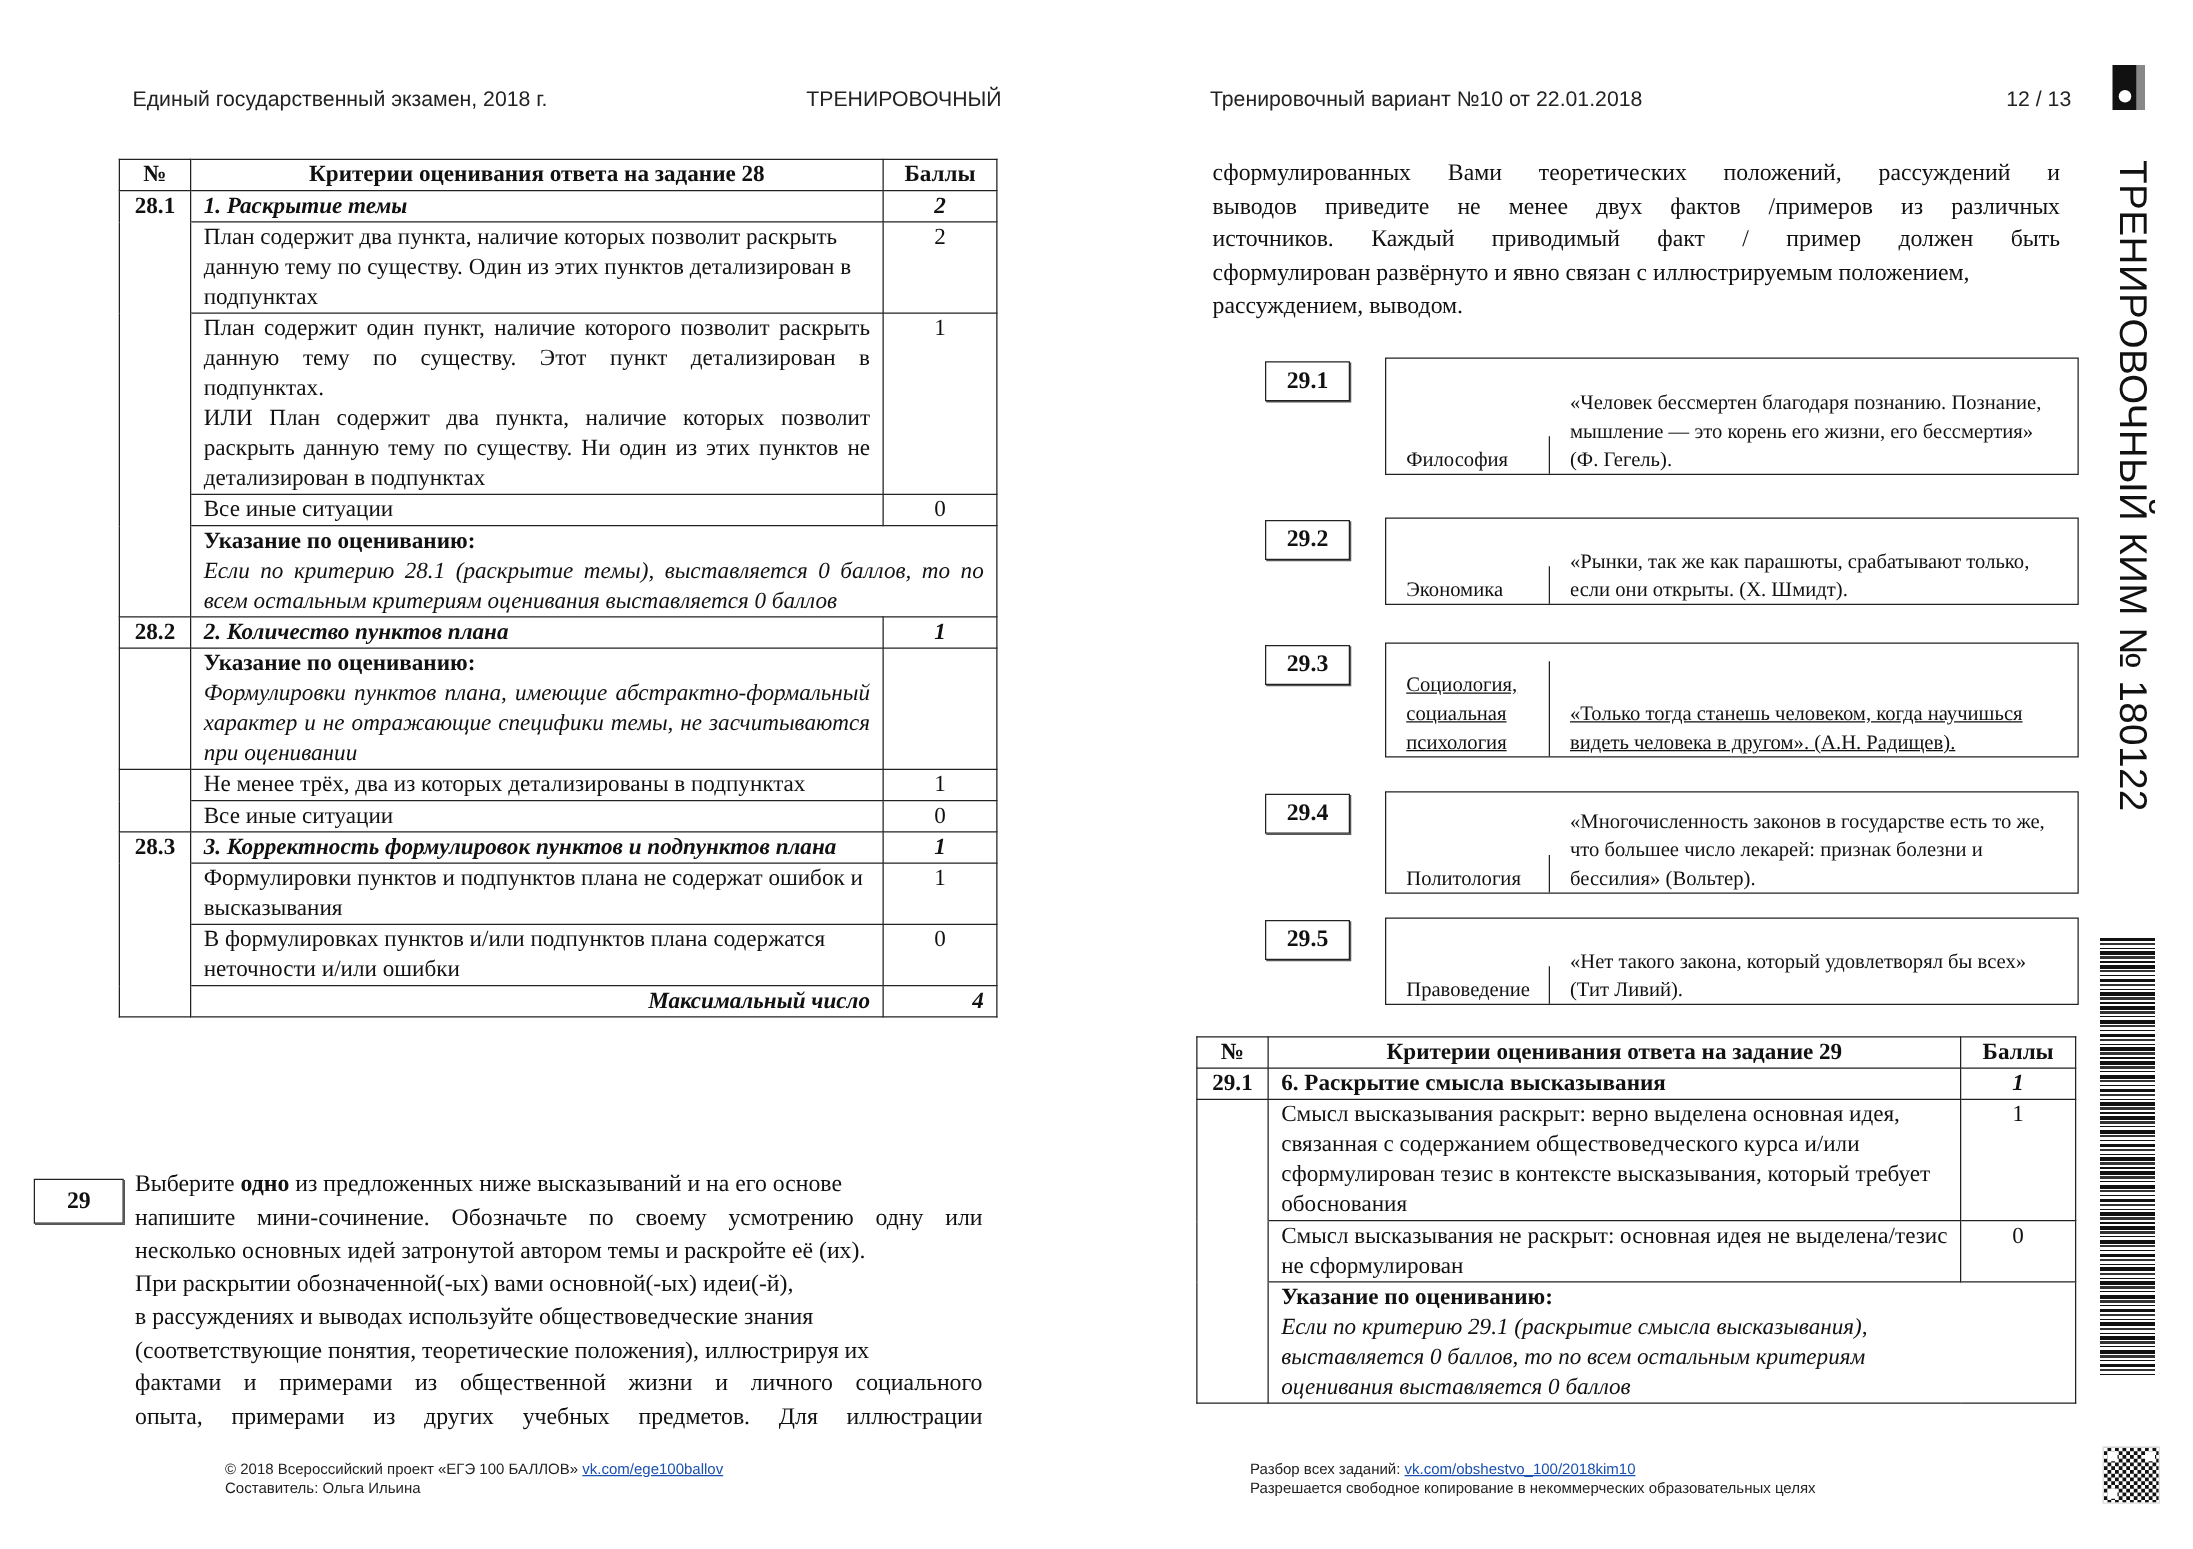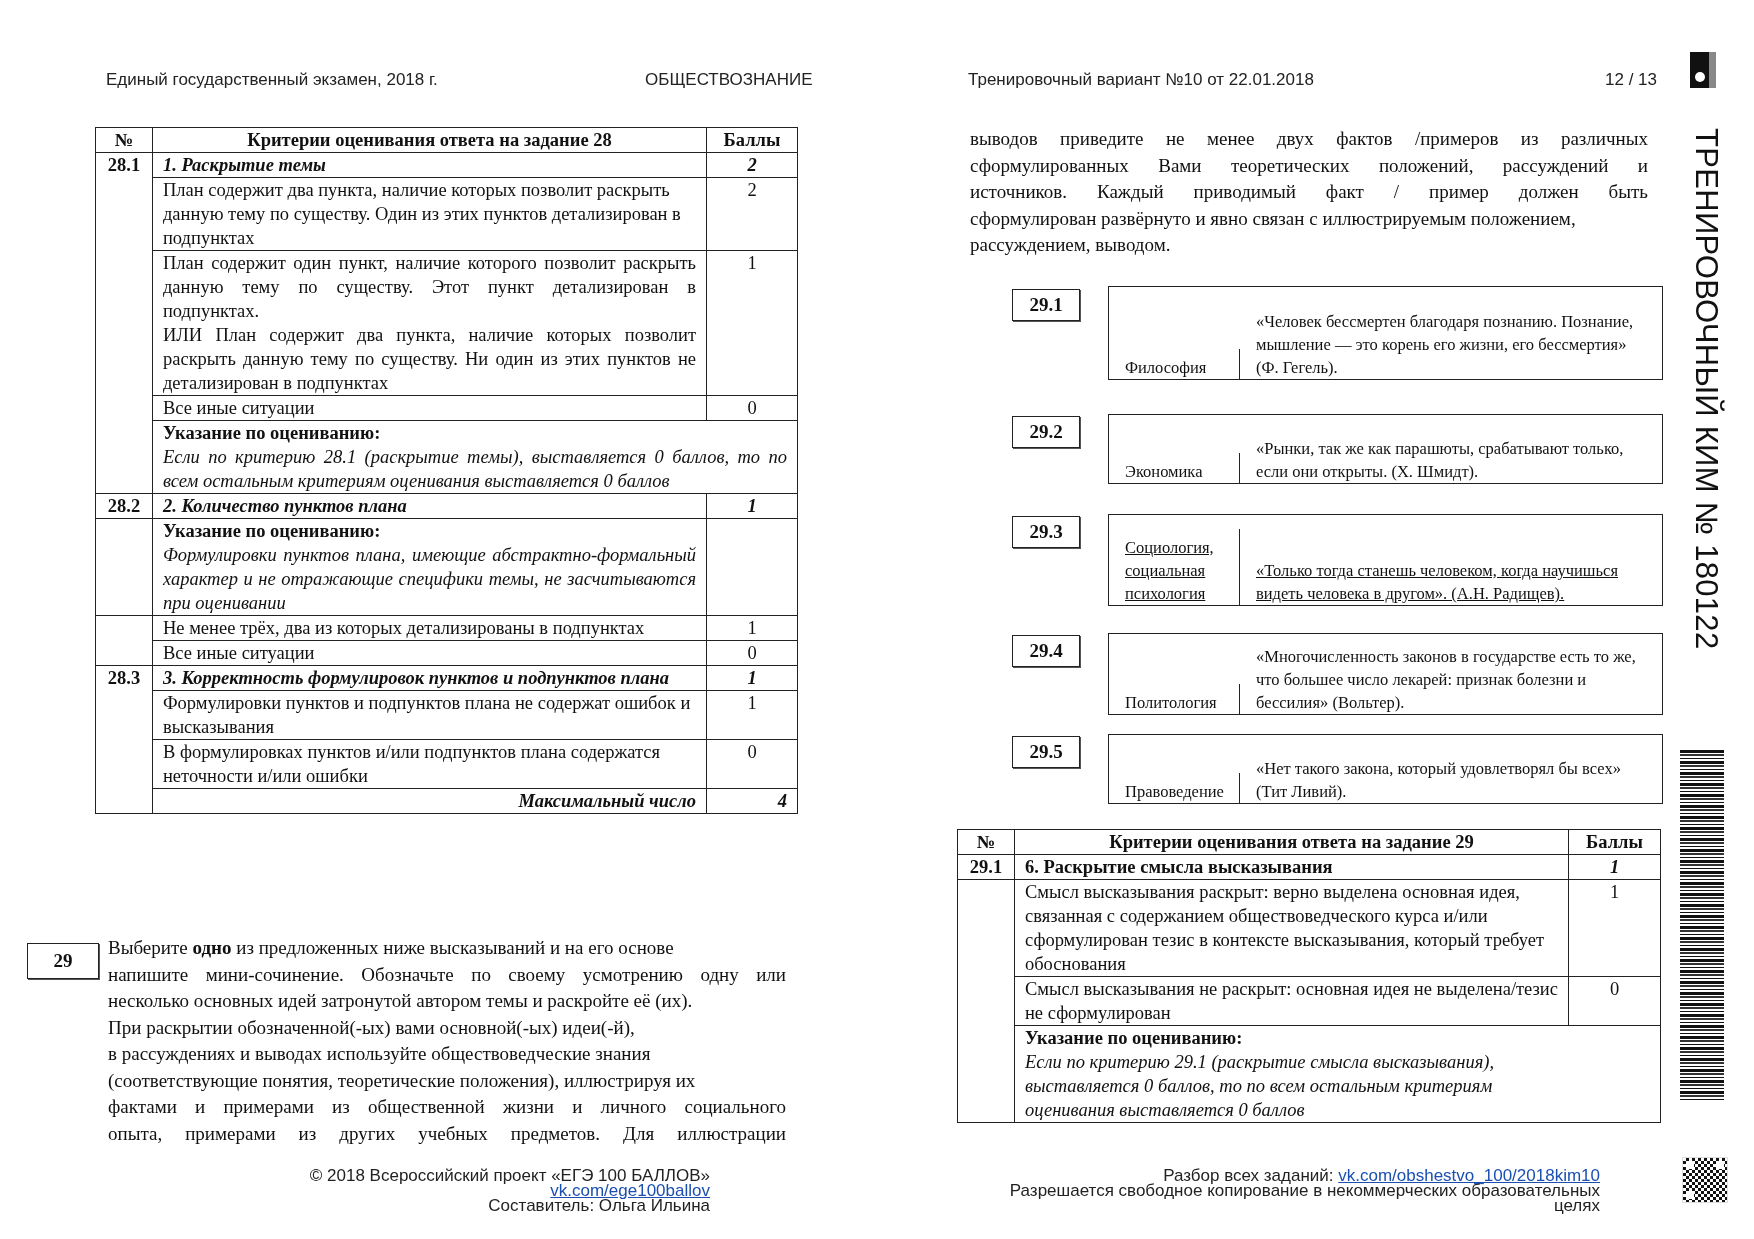"ОБЩЕСТВОЗНАНИЕ" div.hdr { text: ОБЩЕСТВОЗНАНИЕ -> ТРЕНИРОВОЧНЫЙ }
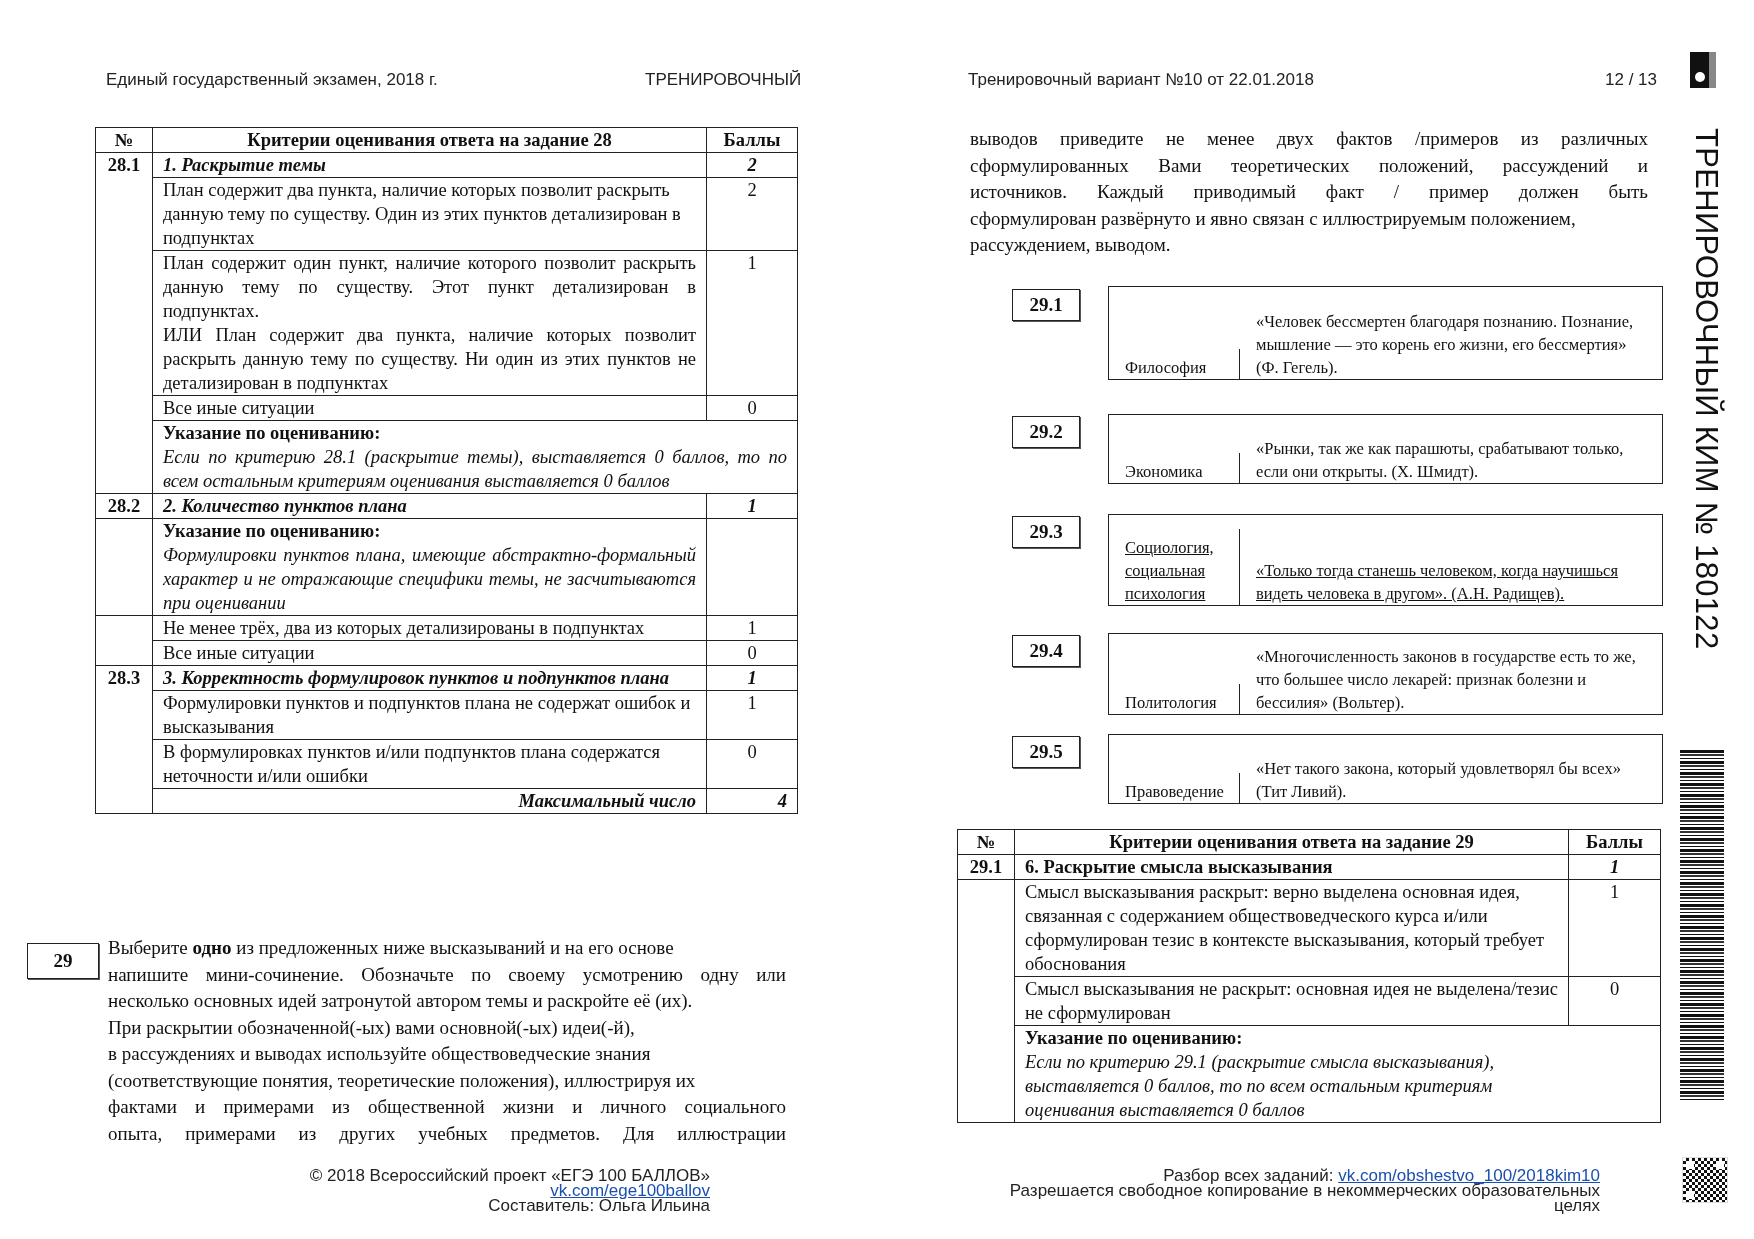"выводов приведите не менее двух" span.line { order: before "сформулированных Вами теоретических" -> after "сформулированных Вами теоретических" }
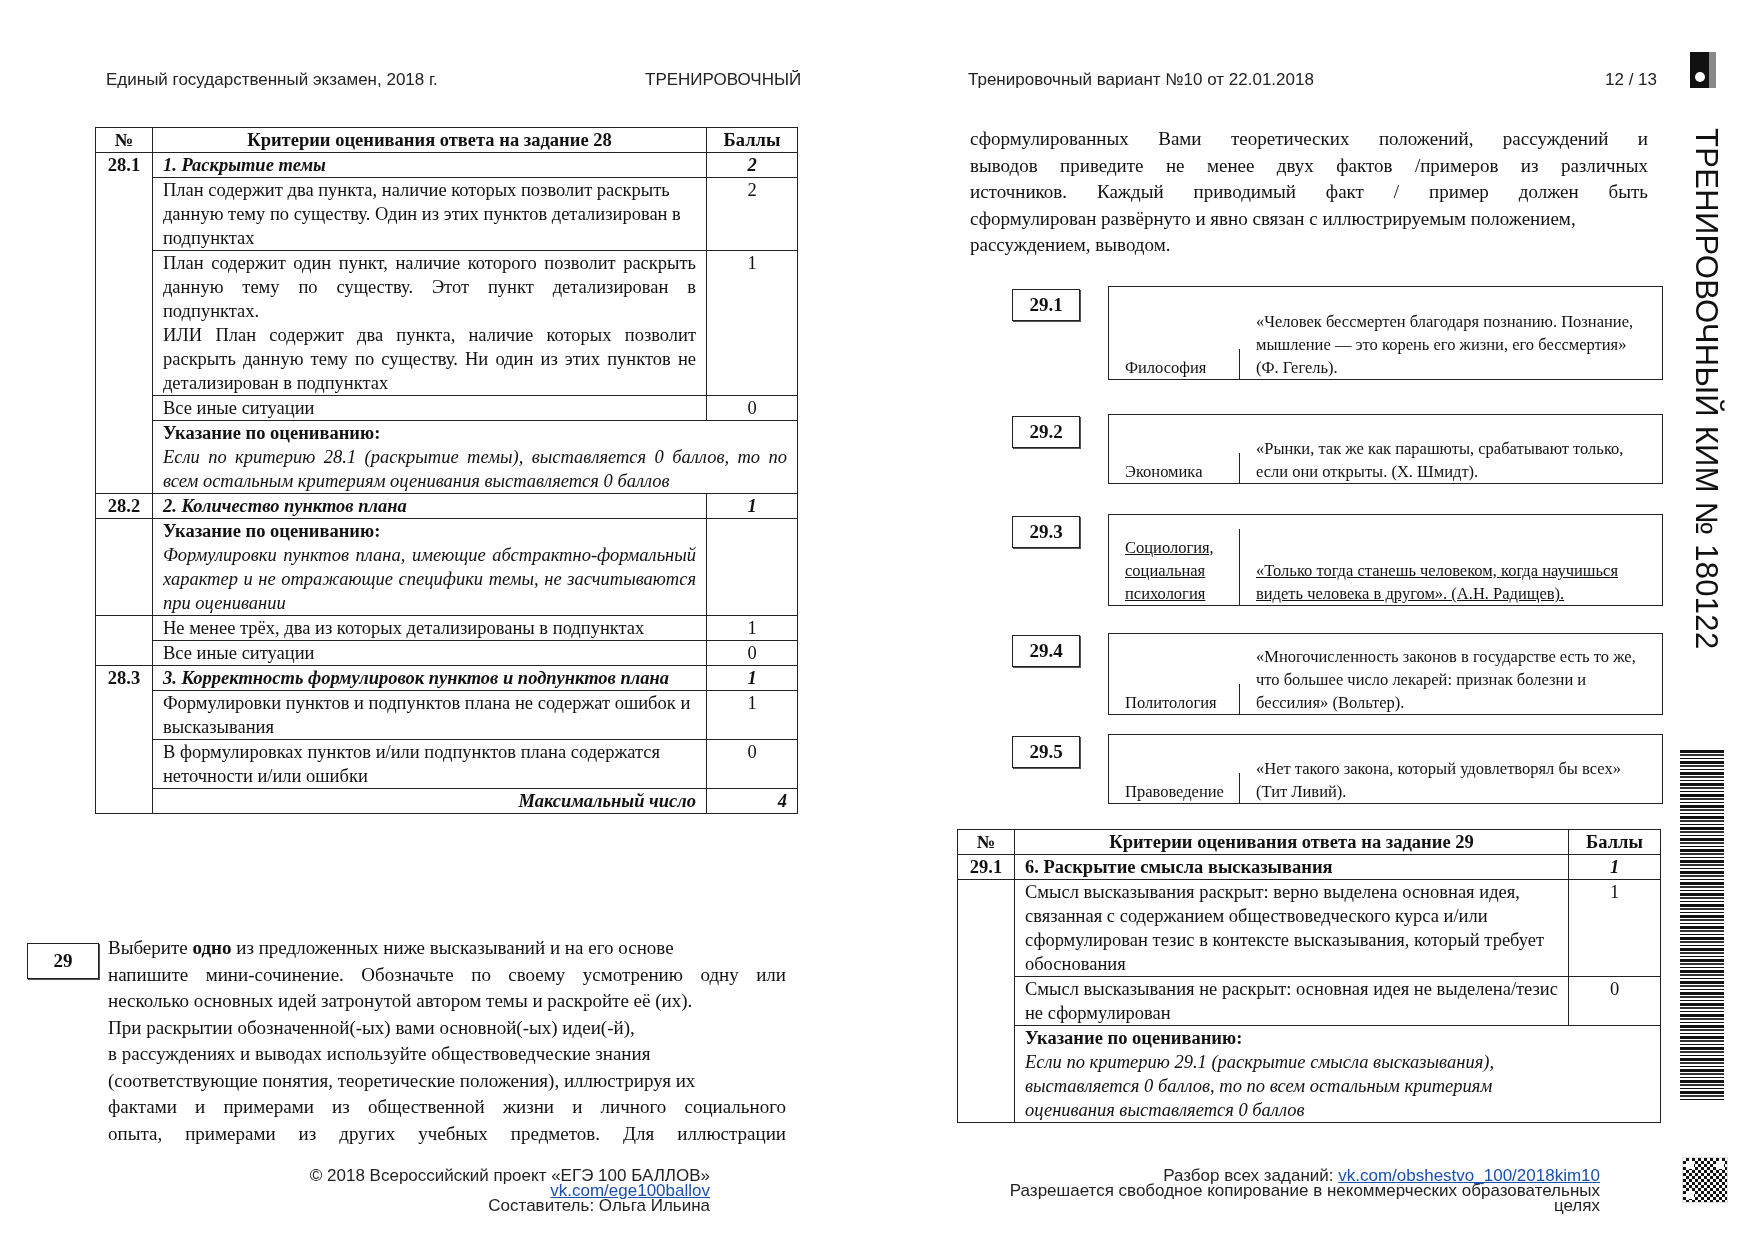"© 2018 Всероссийский проект «ЕГЭ" .footer { font-size: 17px -> 12px; text-align: right -> left }
